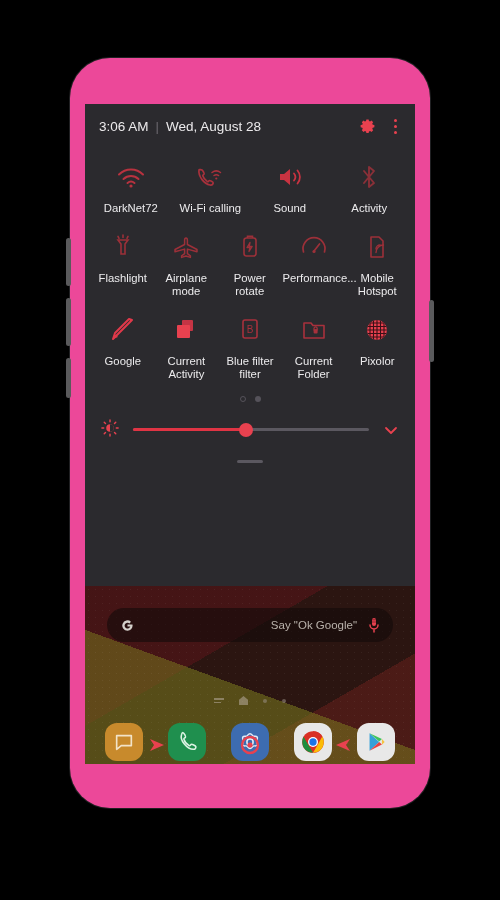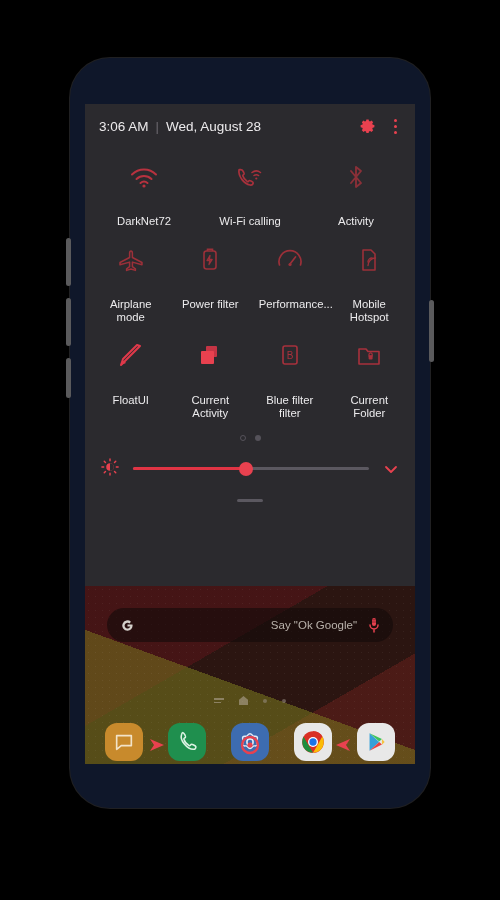"3:06 AM" .phone { background: #0f172a -> #ec4899 }
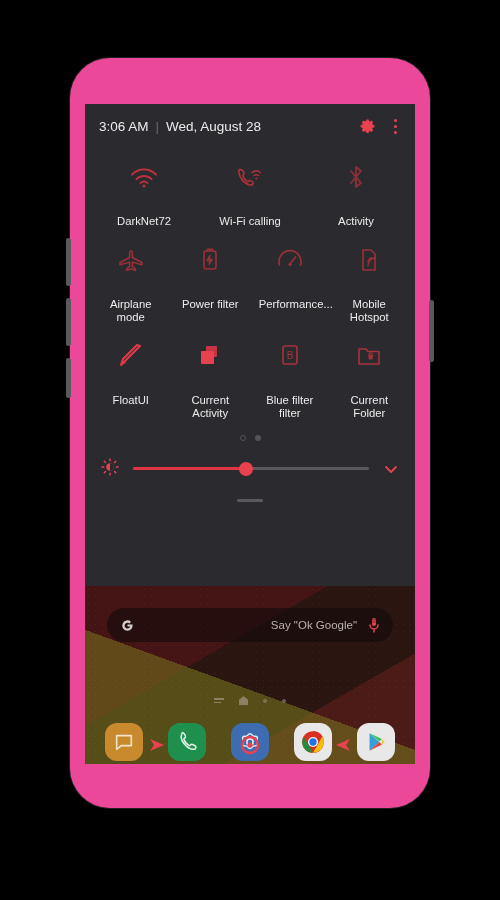"DarkNet72" .tile { gap: 13px -> none }
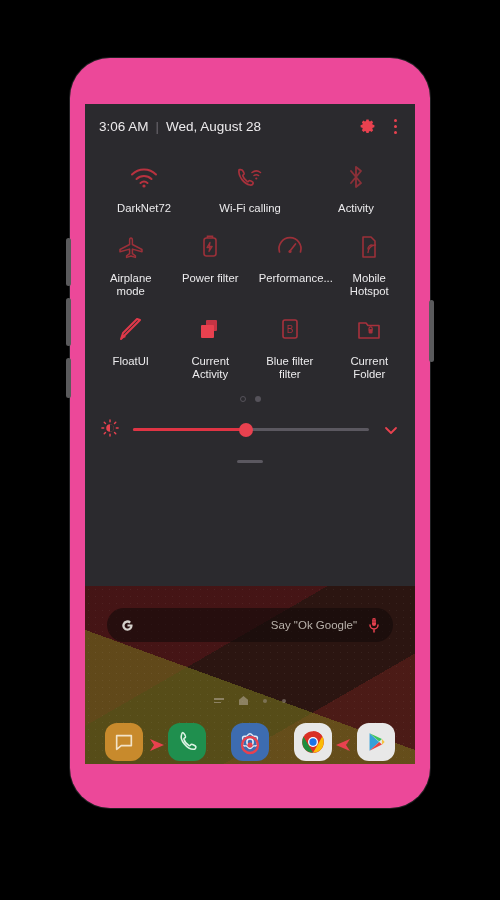"Sound" div.tile { html: none -> <div> <span> <svg> <path></path> <g> <path></path> <path></path> </g> </svg> </span> <span>Sound</span> </div> }
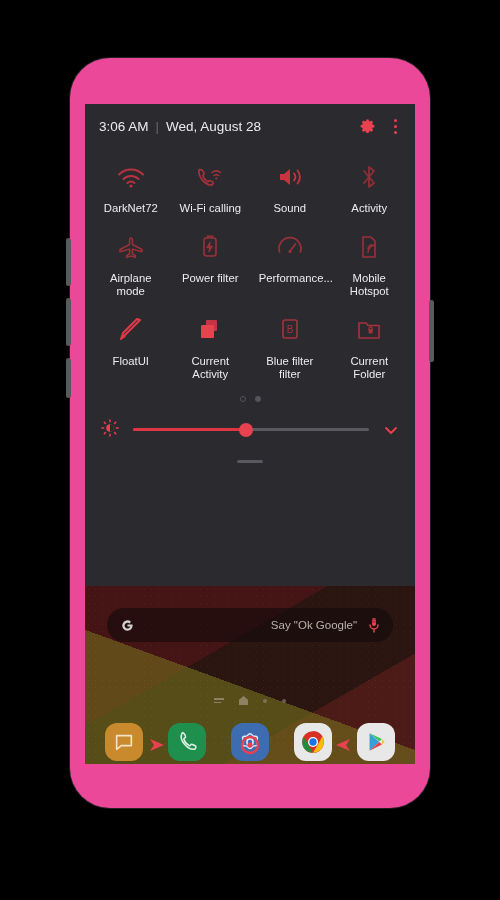"Flashlight" div.tile { html: none -> <div> <span> <svg> <g> <path></path> <path></path> </g> </svg> </span> <span>Flashlight</span> </div> }
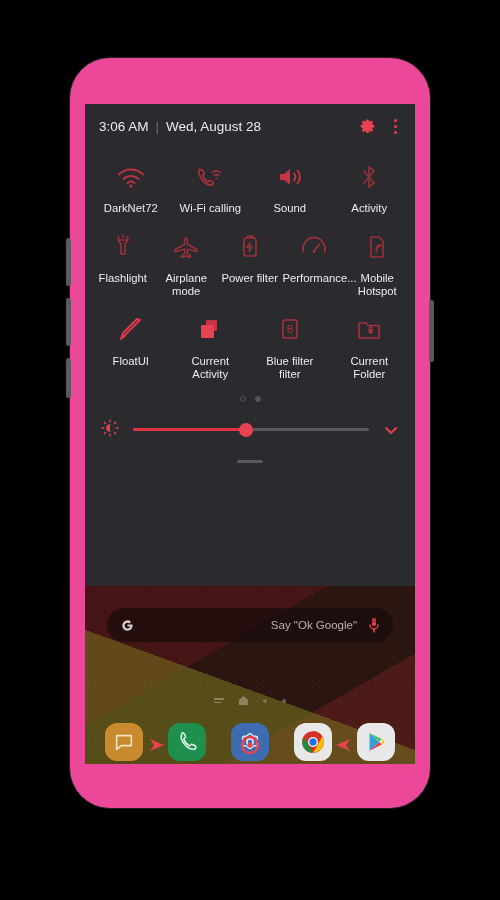"Power filter" span.tlabel { text: filter -> rotate }
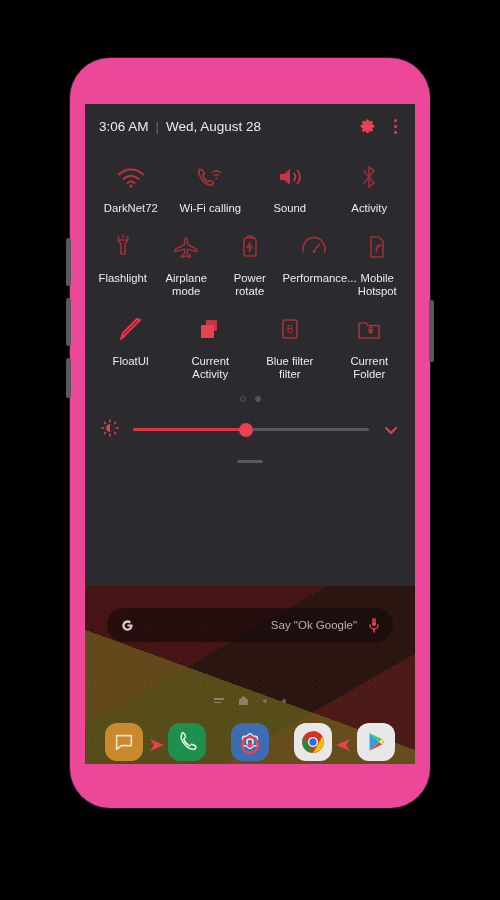"FloatUI" span.tlabel { text: FloatUI -> Google }
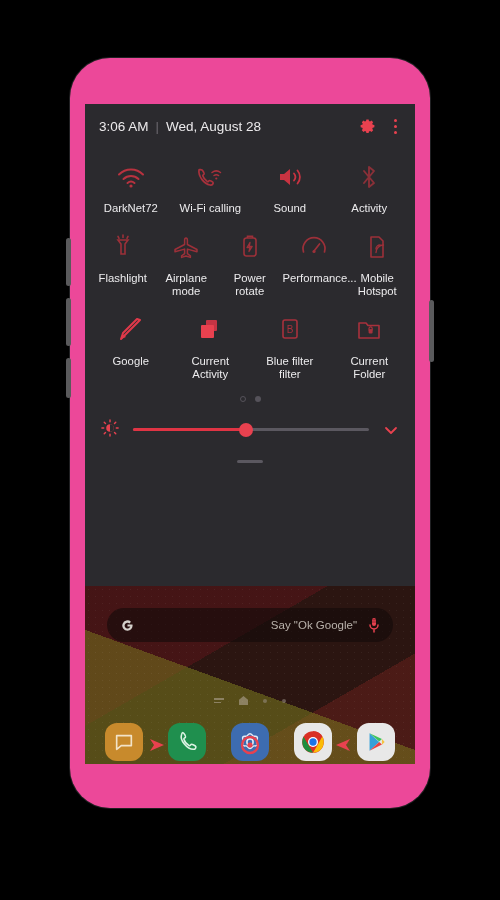"Pixolor" div.tile { html: none -> <div> <span> <svg> <defs> <clipPath> <circle></circle> </clipPath> </defs> <circle></circle> <g> <path></path> </g> </svg> </span> <span>Pixolor</span> </div> }
